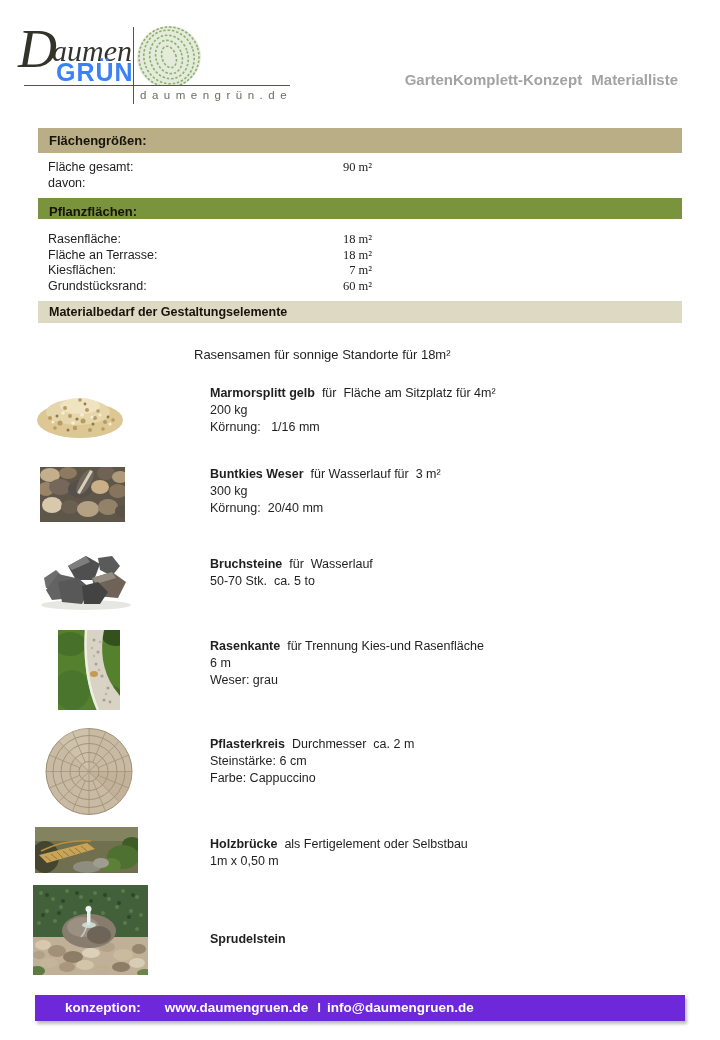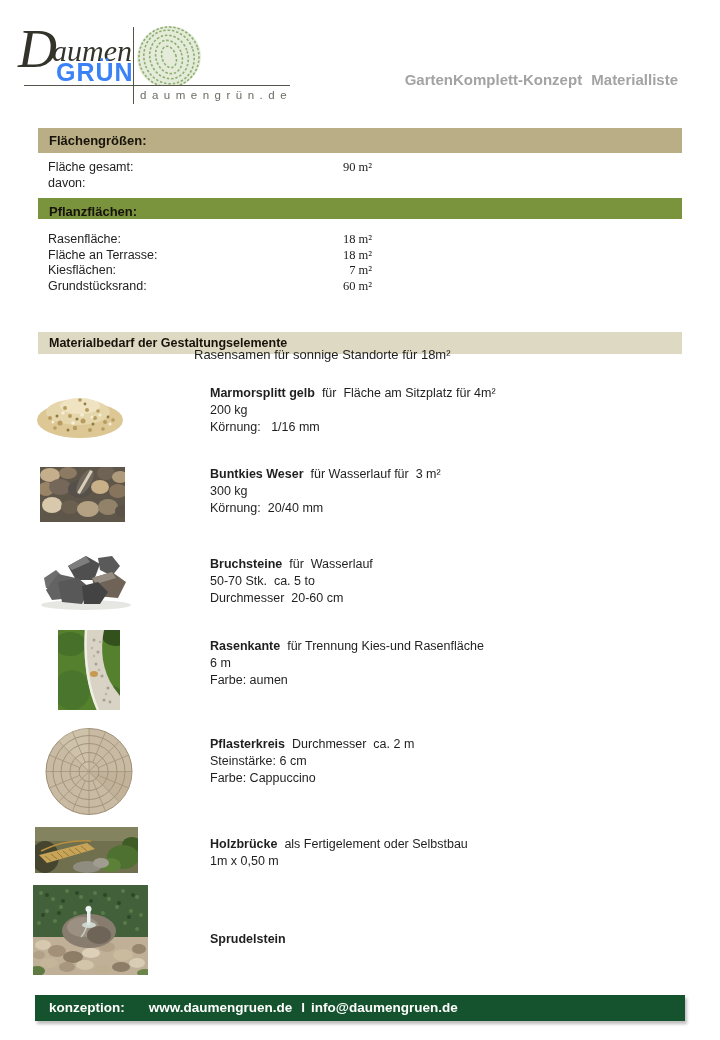"Materialbedarf der Gestaltungselemente" .bar-beige { top: 332px -> 301px }
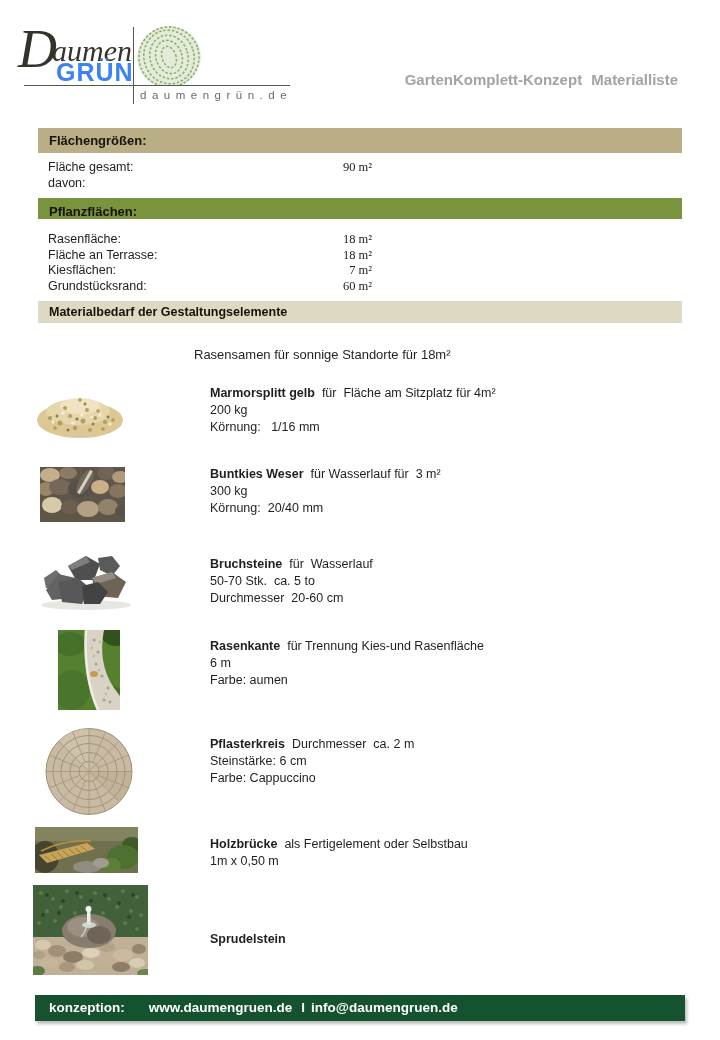"Durchmesser 20-60 cm" div.spec { html: <div>Durchmesser 20-60 cm</div> -> none }
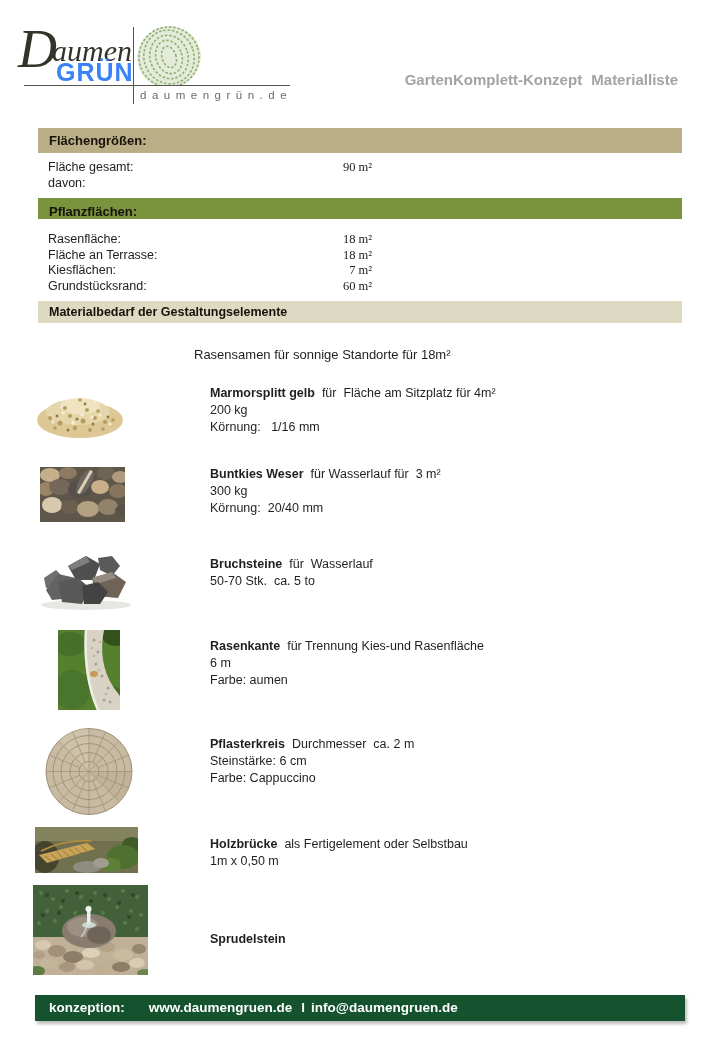"Farbe: aumen" div.spec { text: Farbe: aumen -> Weser: grau }
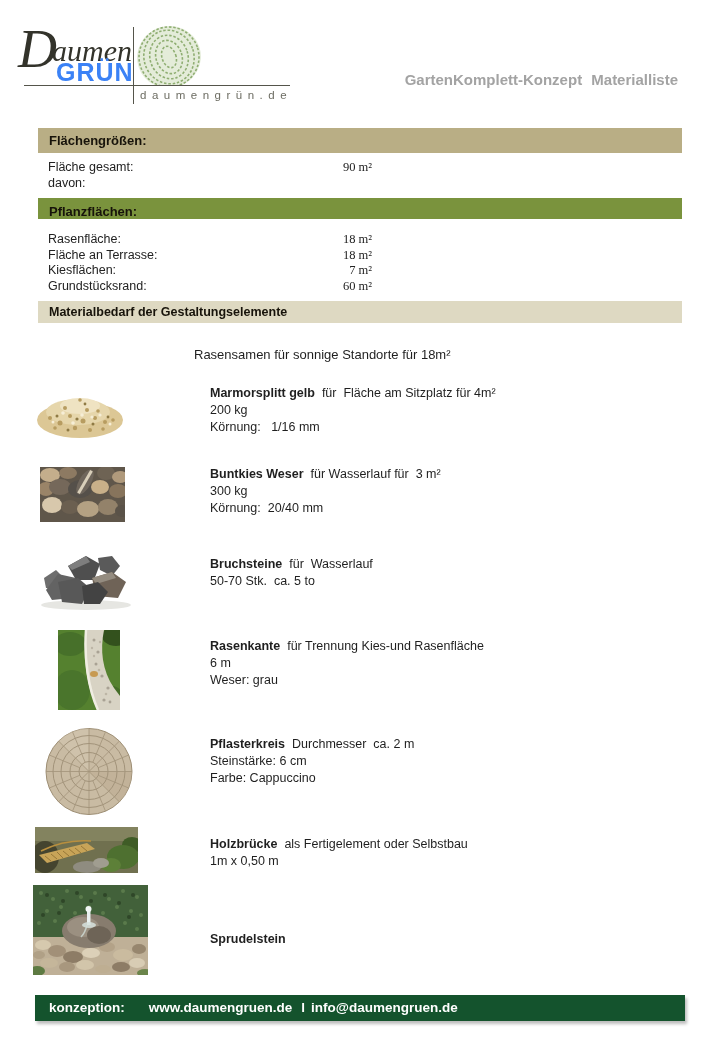"konzeption: www.daumengruen.de l" .footer-bar { background: #14532d -> #6d28d9; padding-left: 14px -> 30px }
